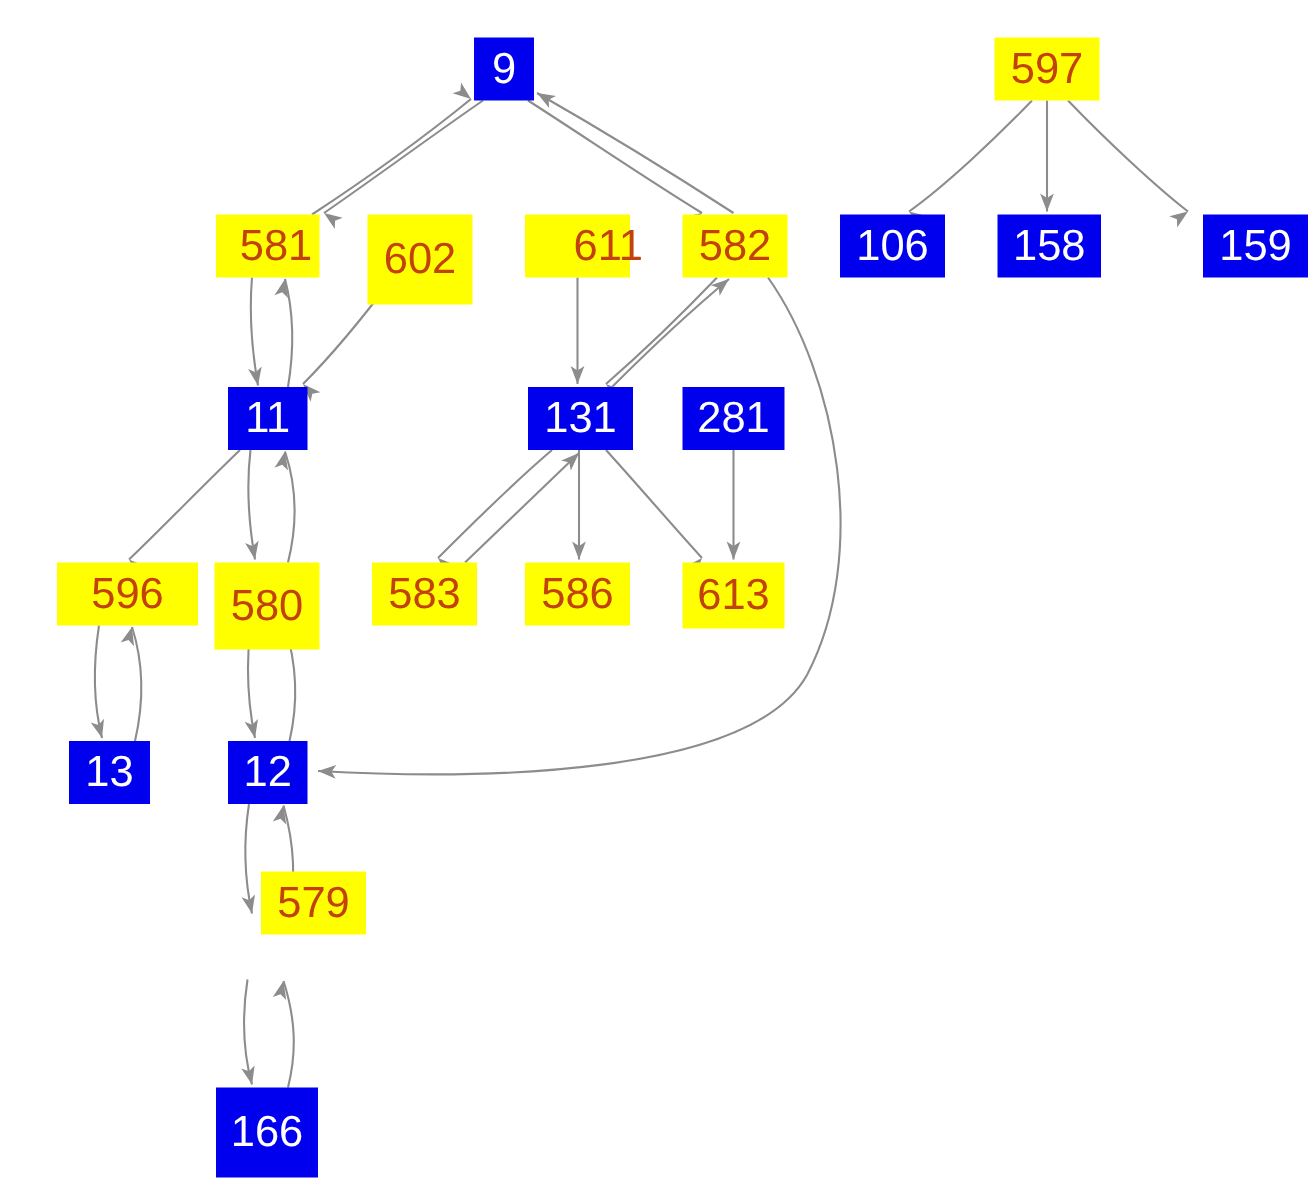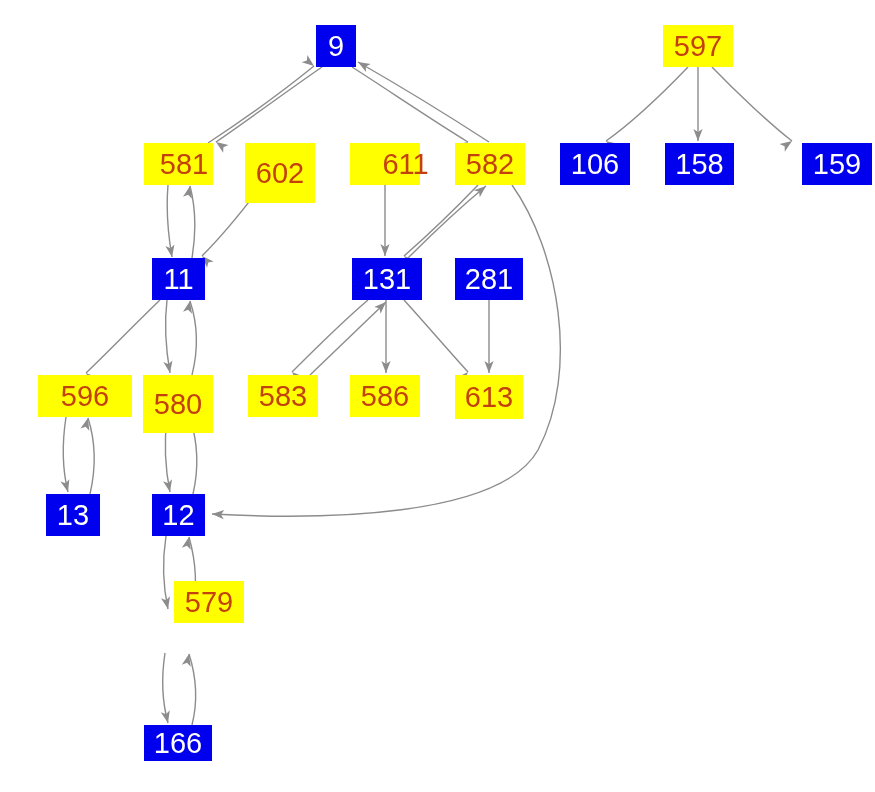"166" div.node { height: 36px -> 60px }
